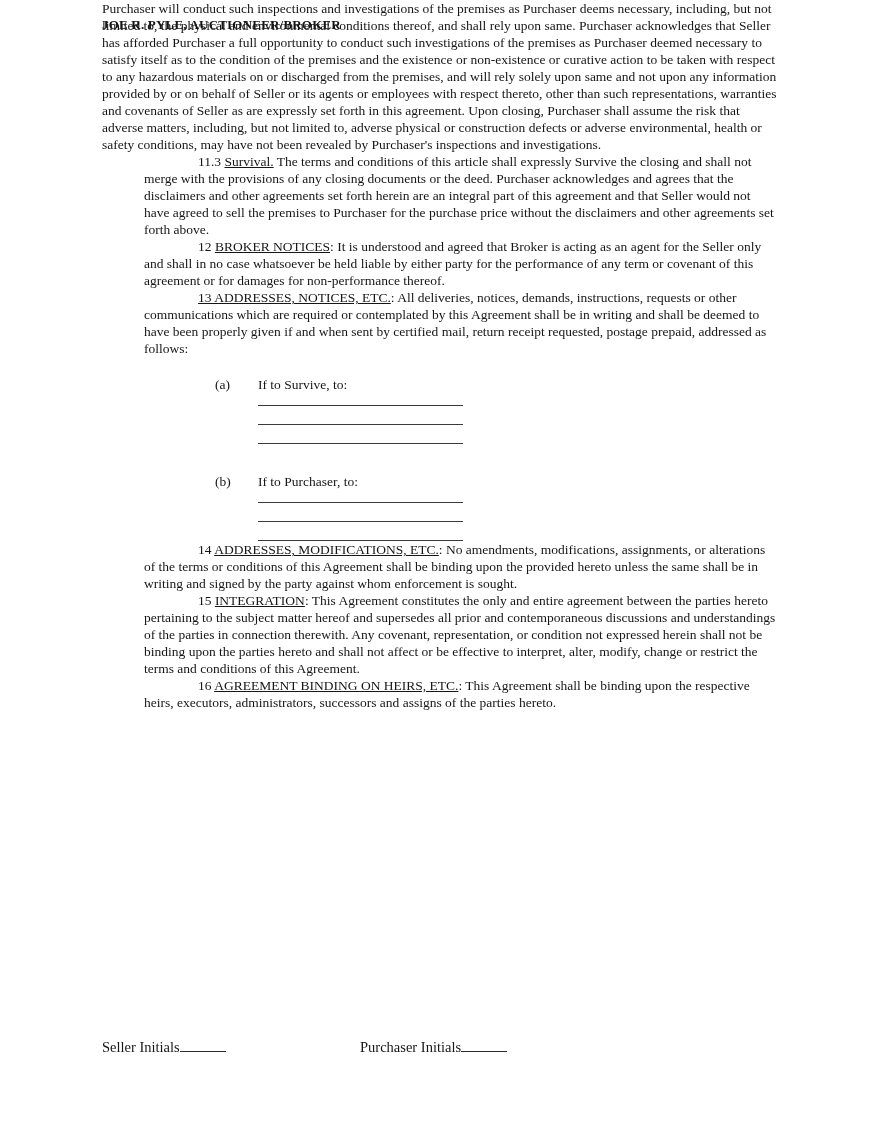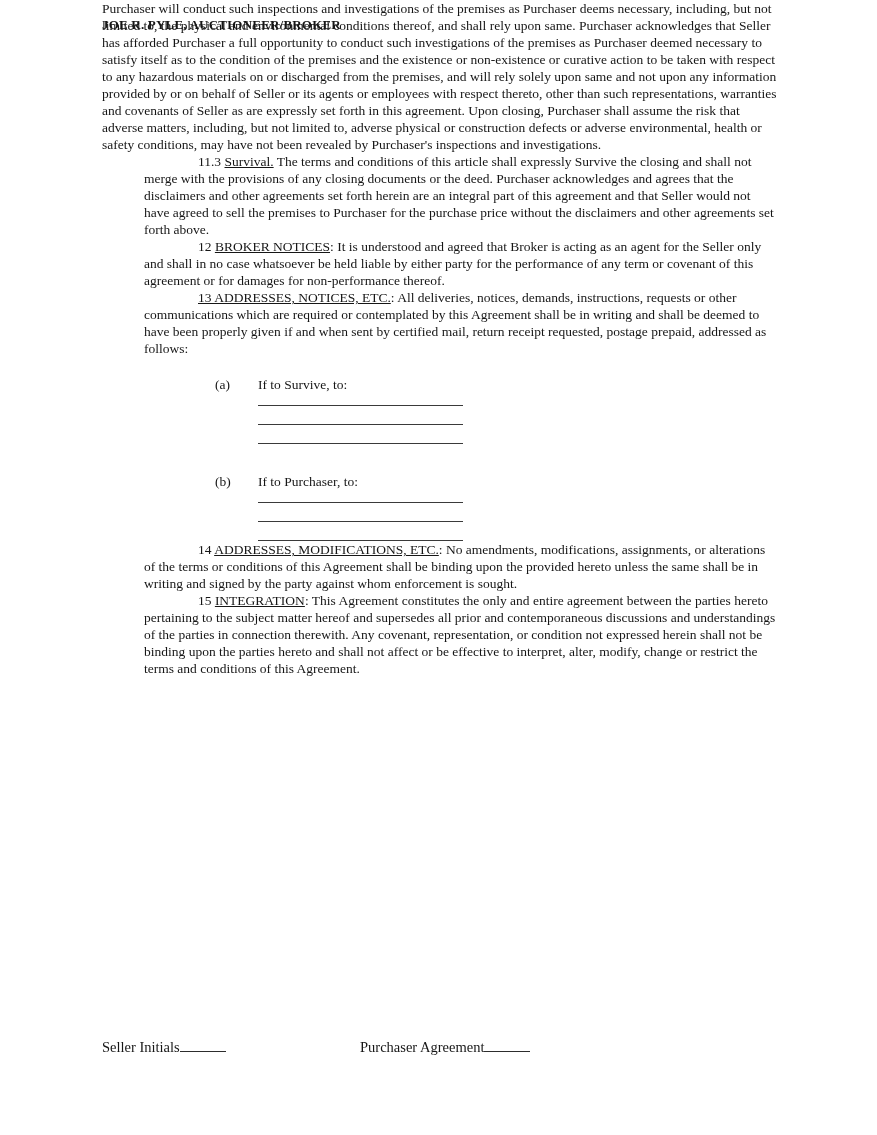"16 AGREEMENT BINDING ON HEIRS," p.para { html: none -> <p><span>16 </span><span>AGREEMENT BINDING ON HEIRS, ETC.</span><span>: This Agreement shall be binding upon the respective heirs, executors, administrators, successors and assigns of the parties hereto.</span></p> }
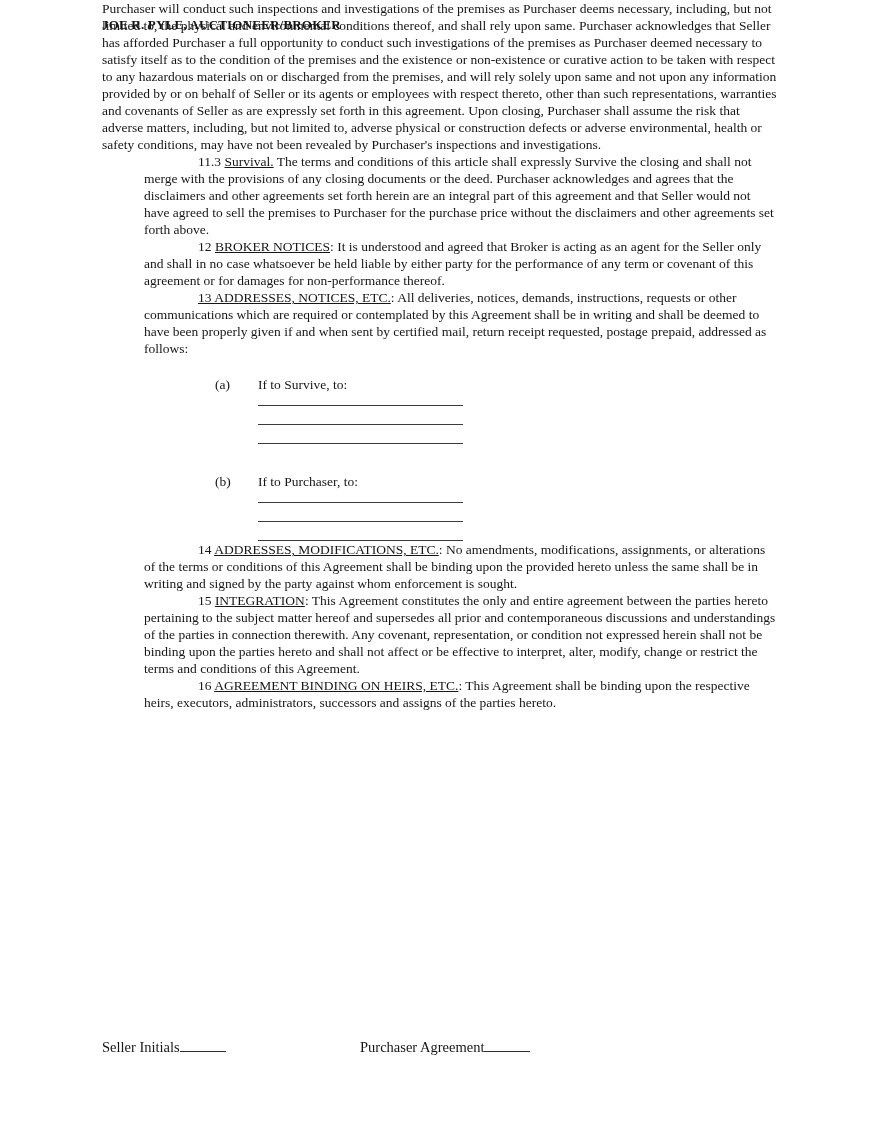"Purchaser Agreement" span { text: Agreement -> Initials }
